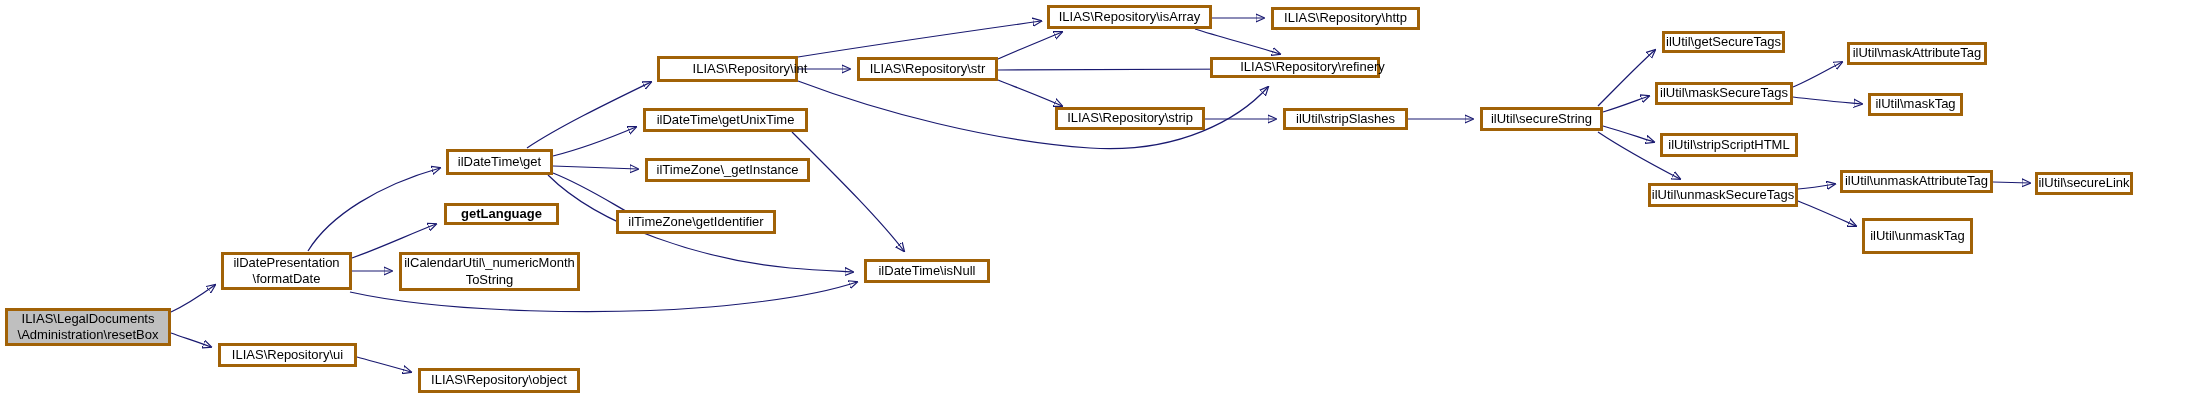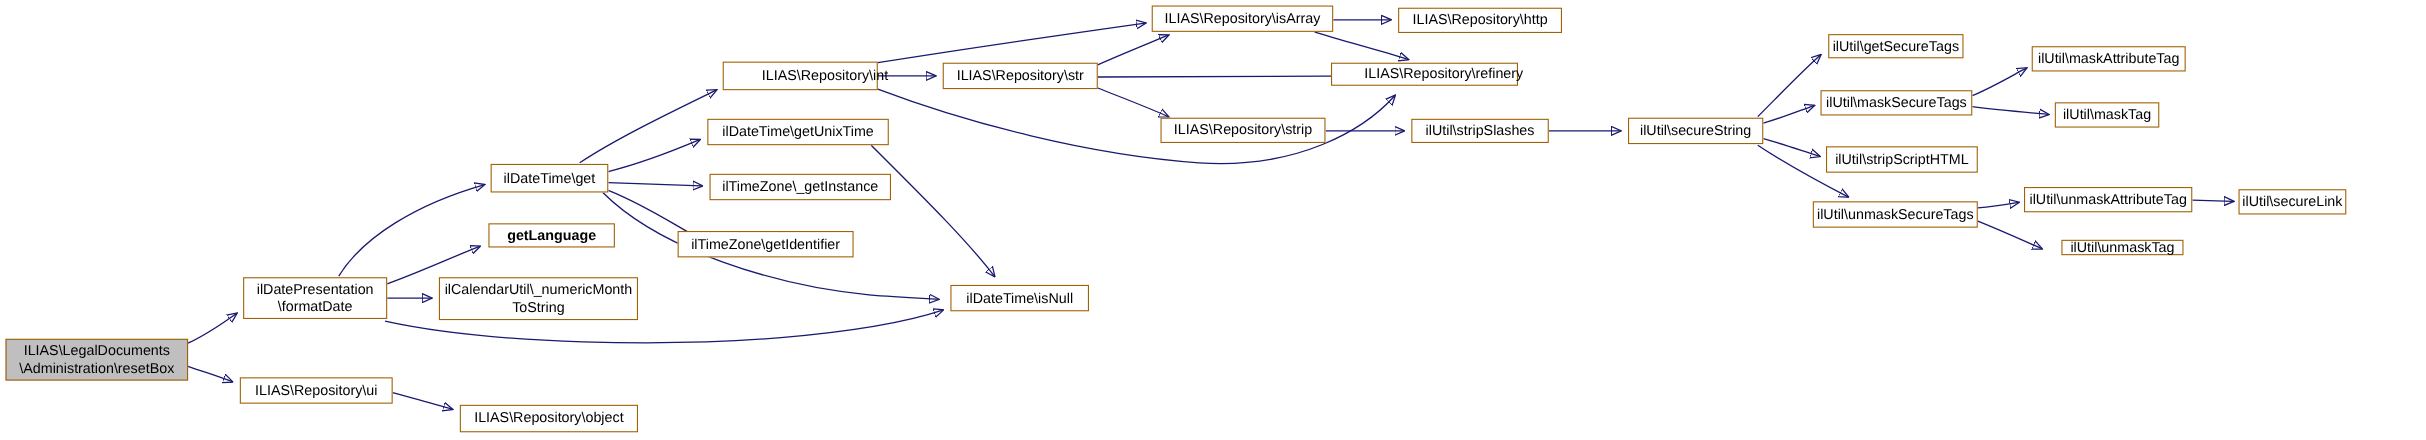"ILIAS\Repository\isArray" .node { border: 1px solid #a16207 -> 3px solid #a16207 }
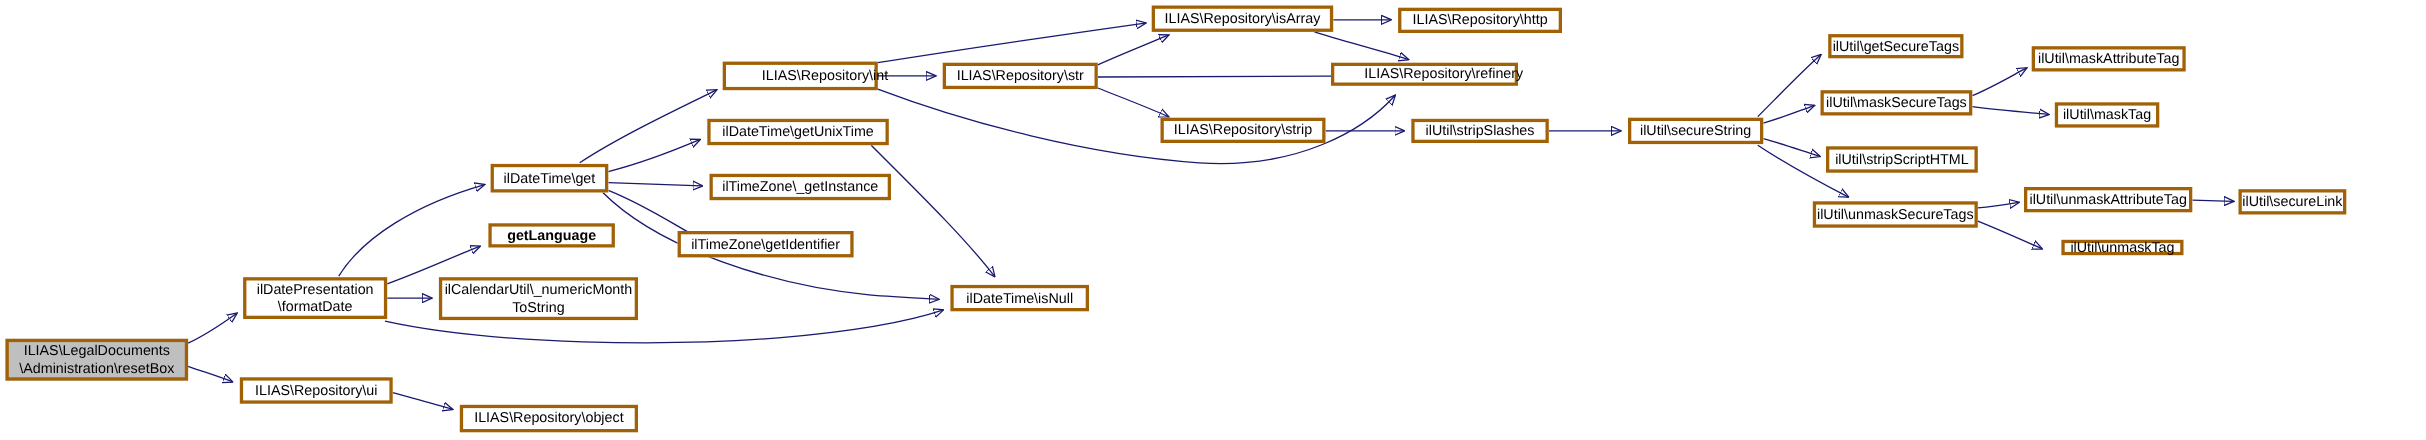"ilUtil\unmaskTag" div.node { height: 14px -> 36px; margin-left: 12px -> none }
